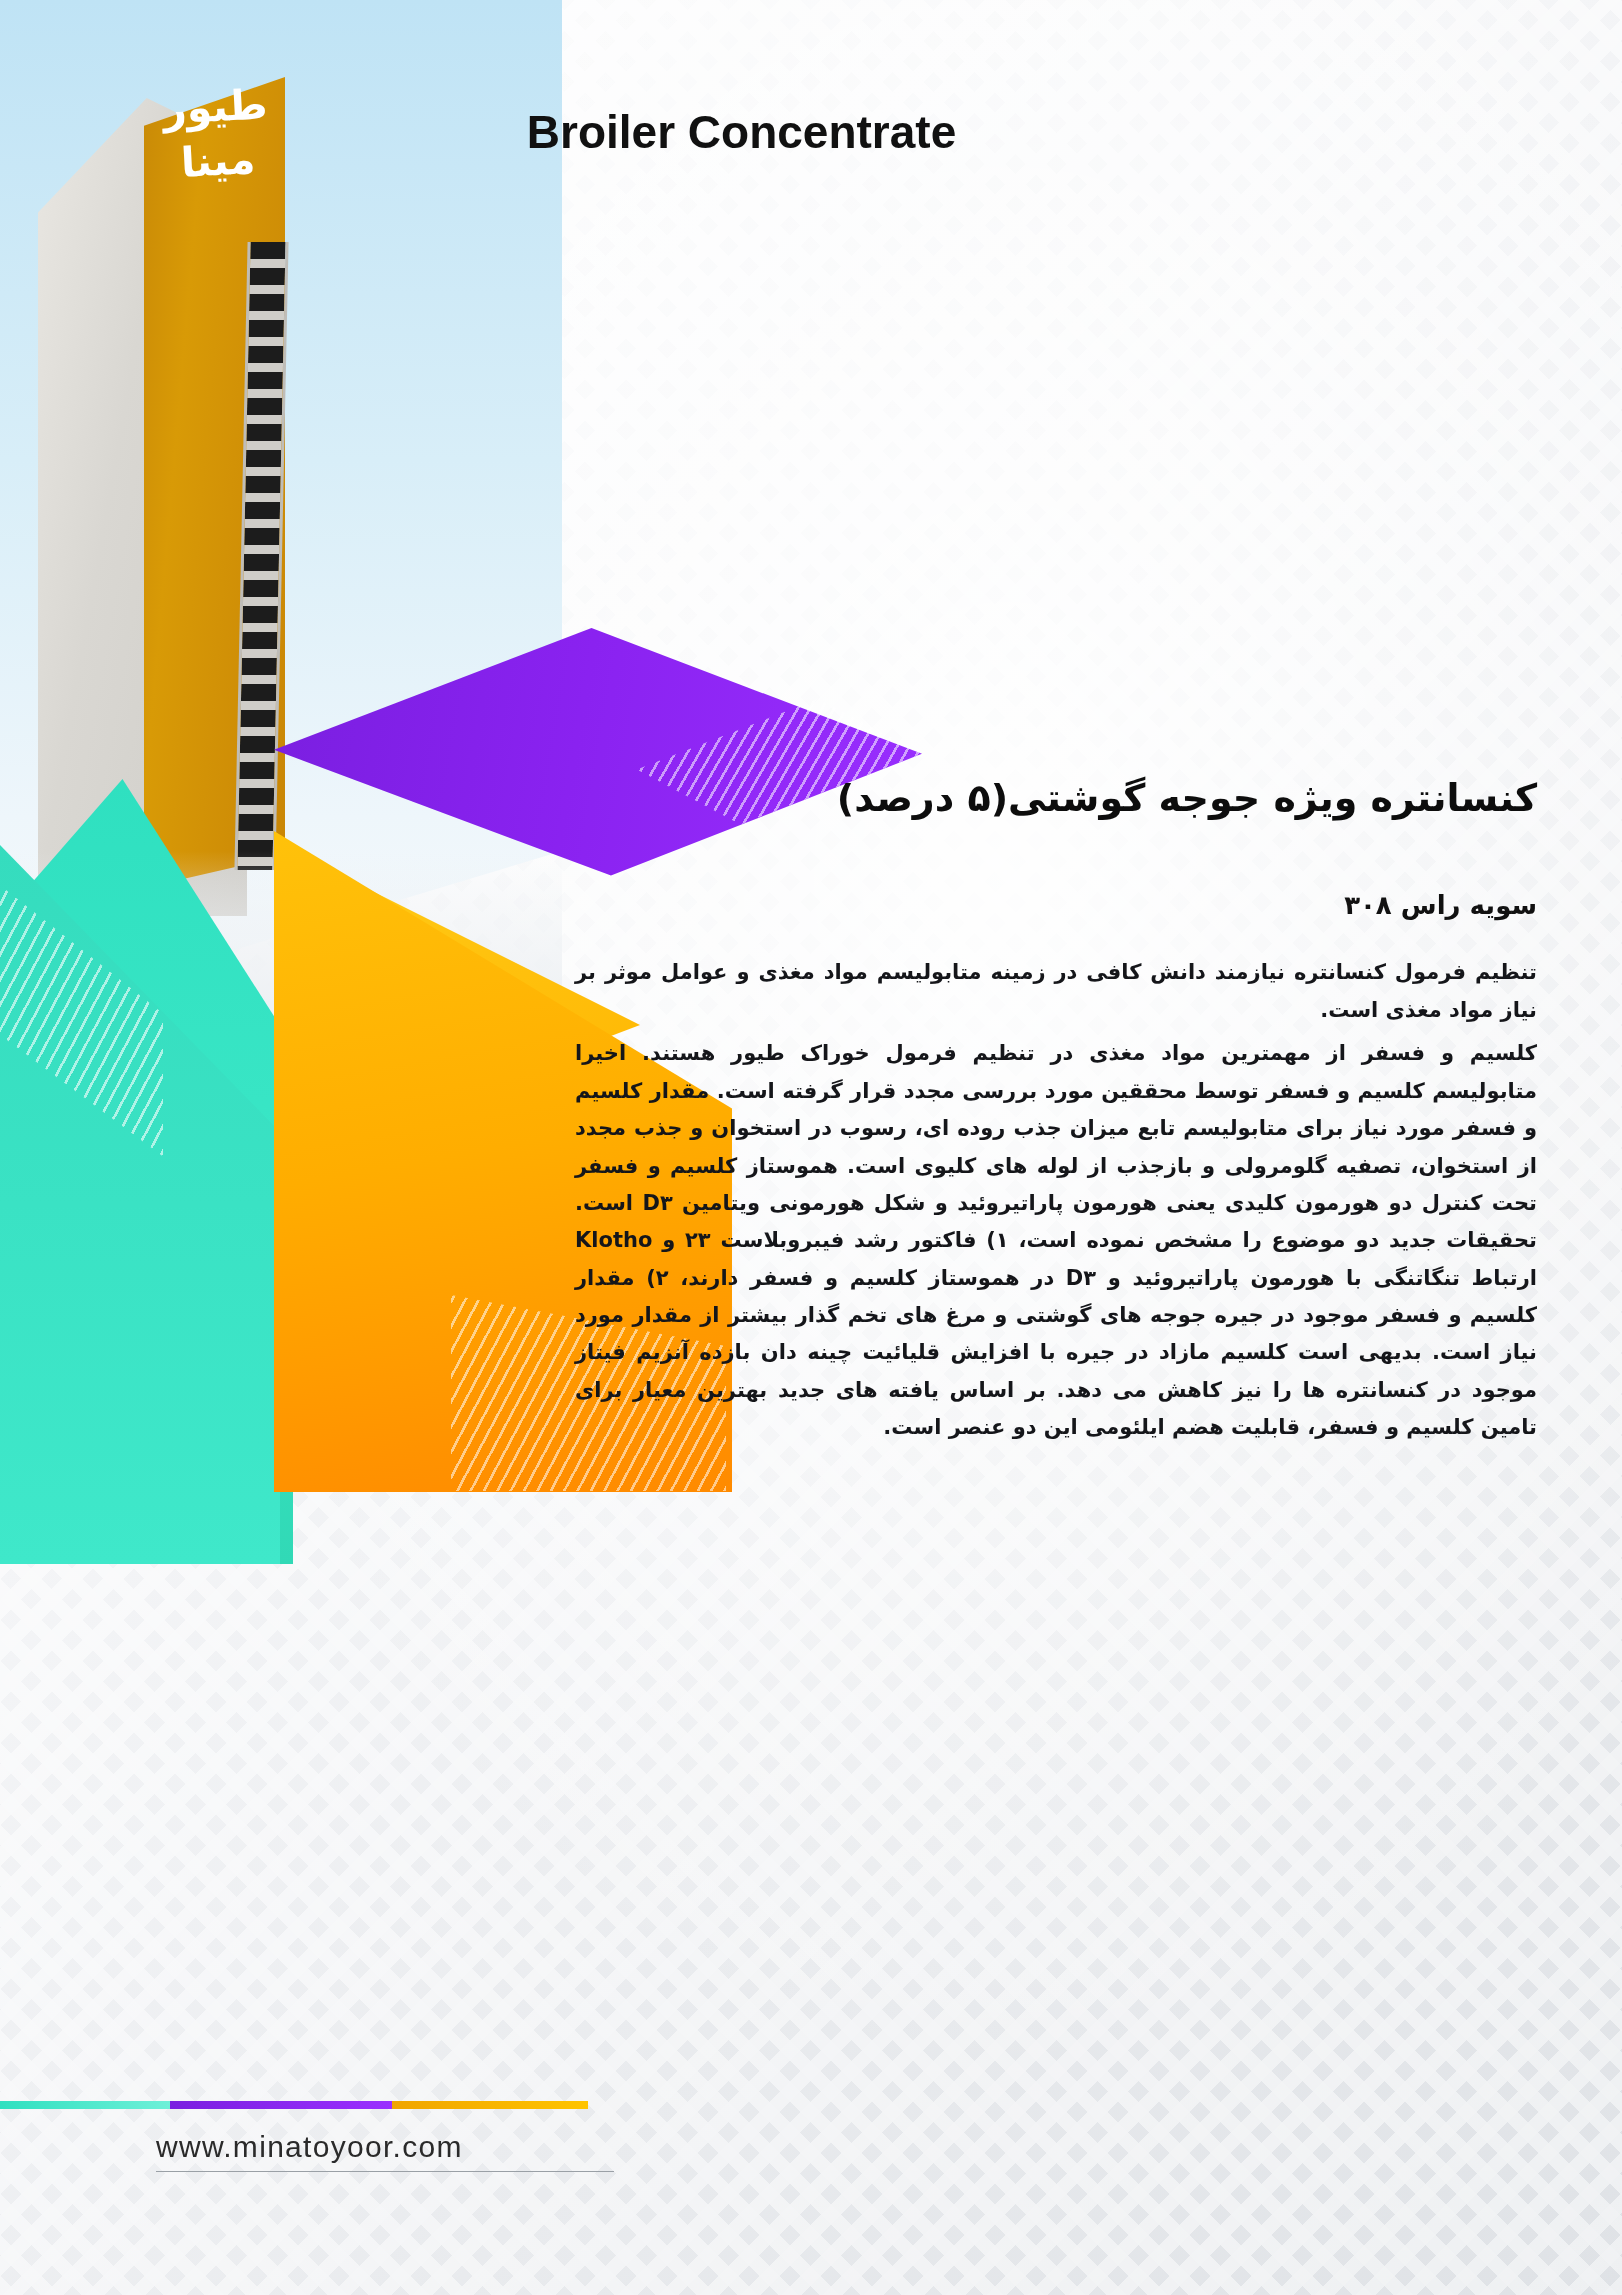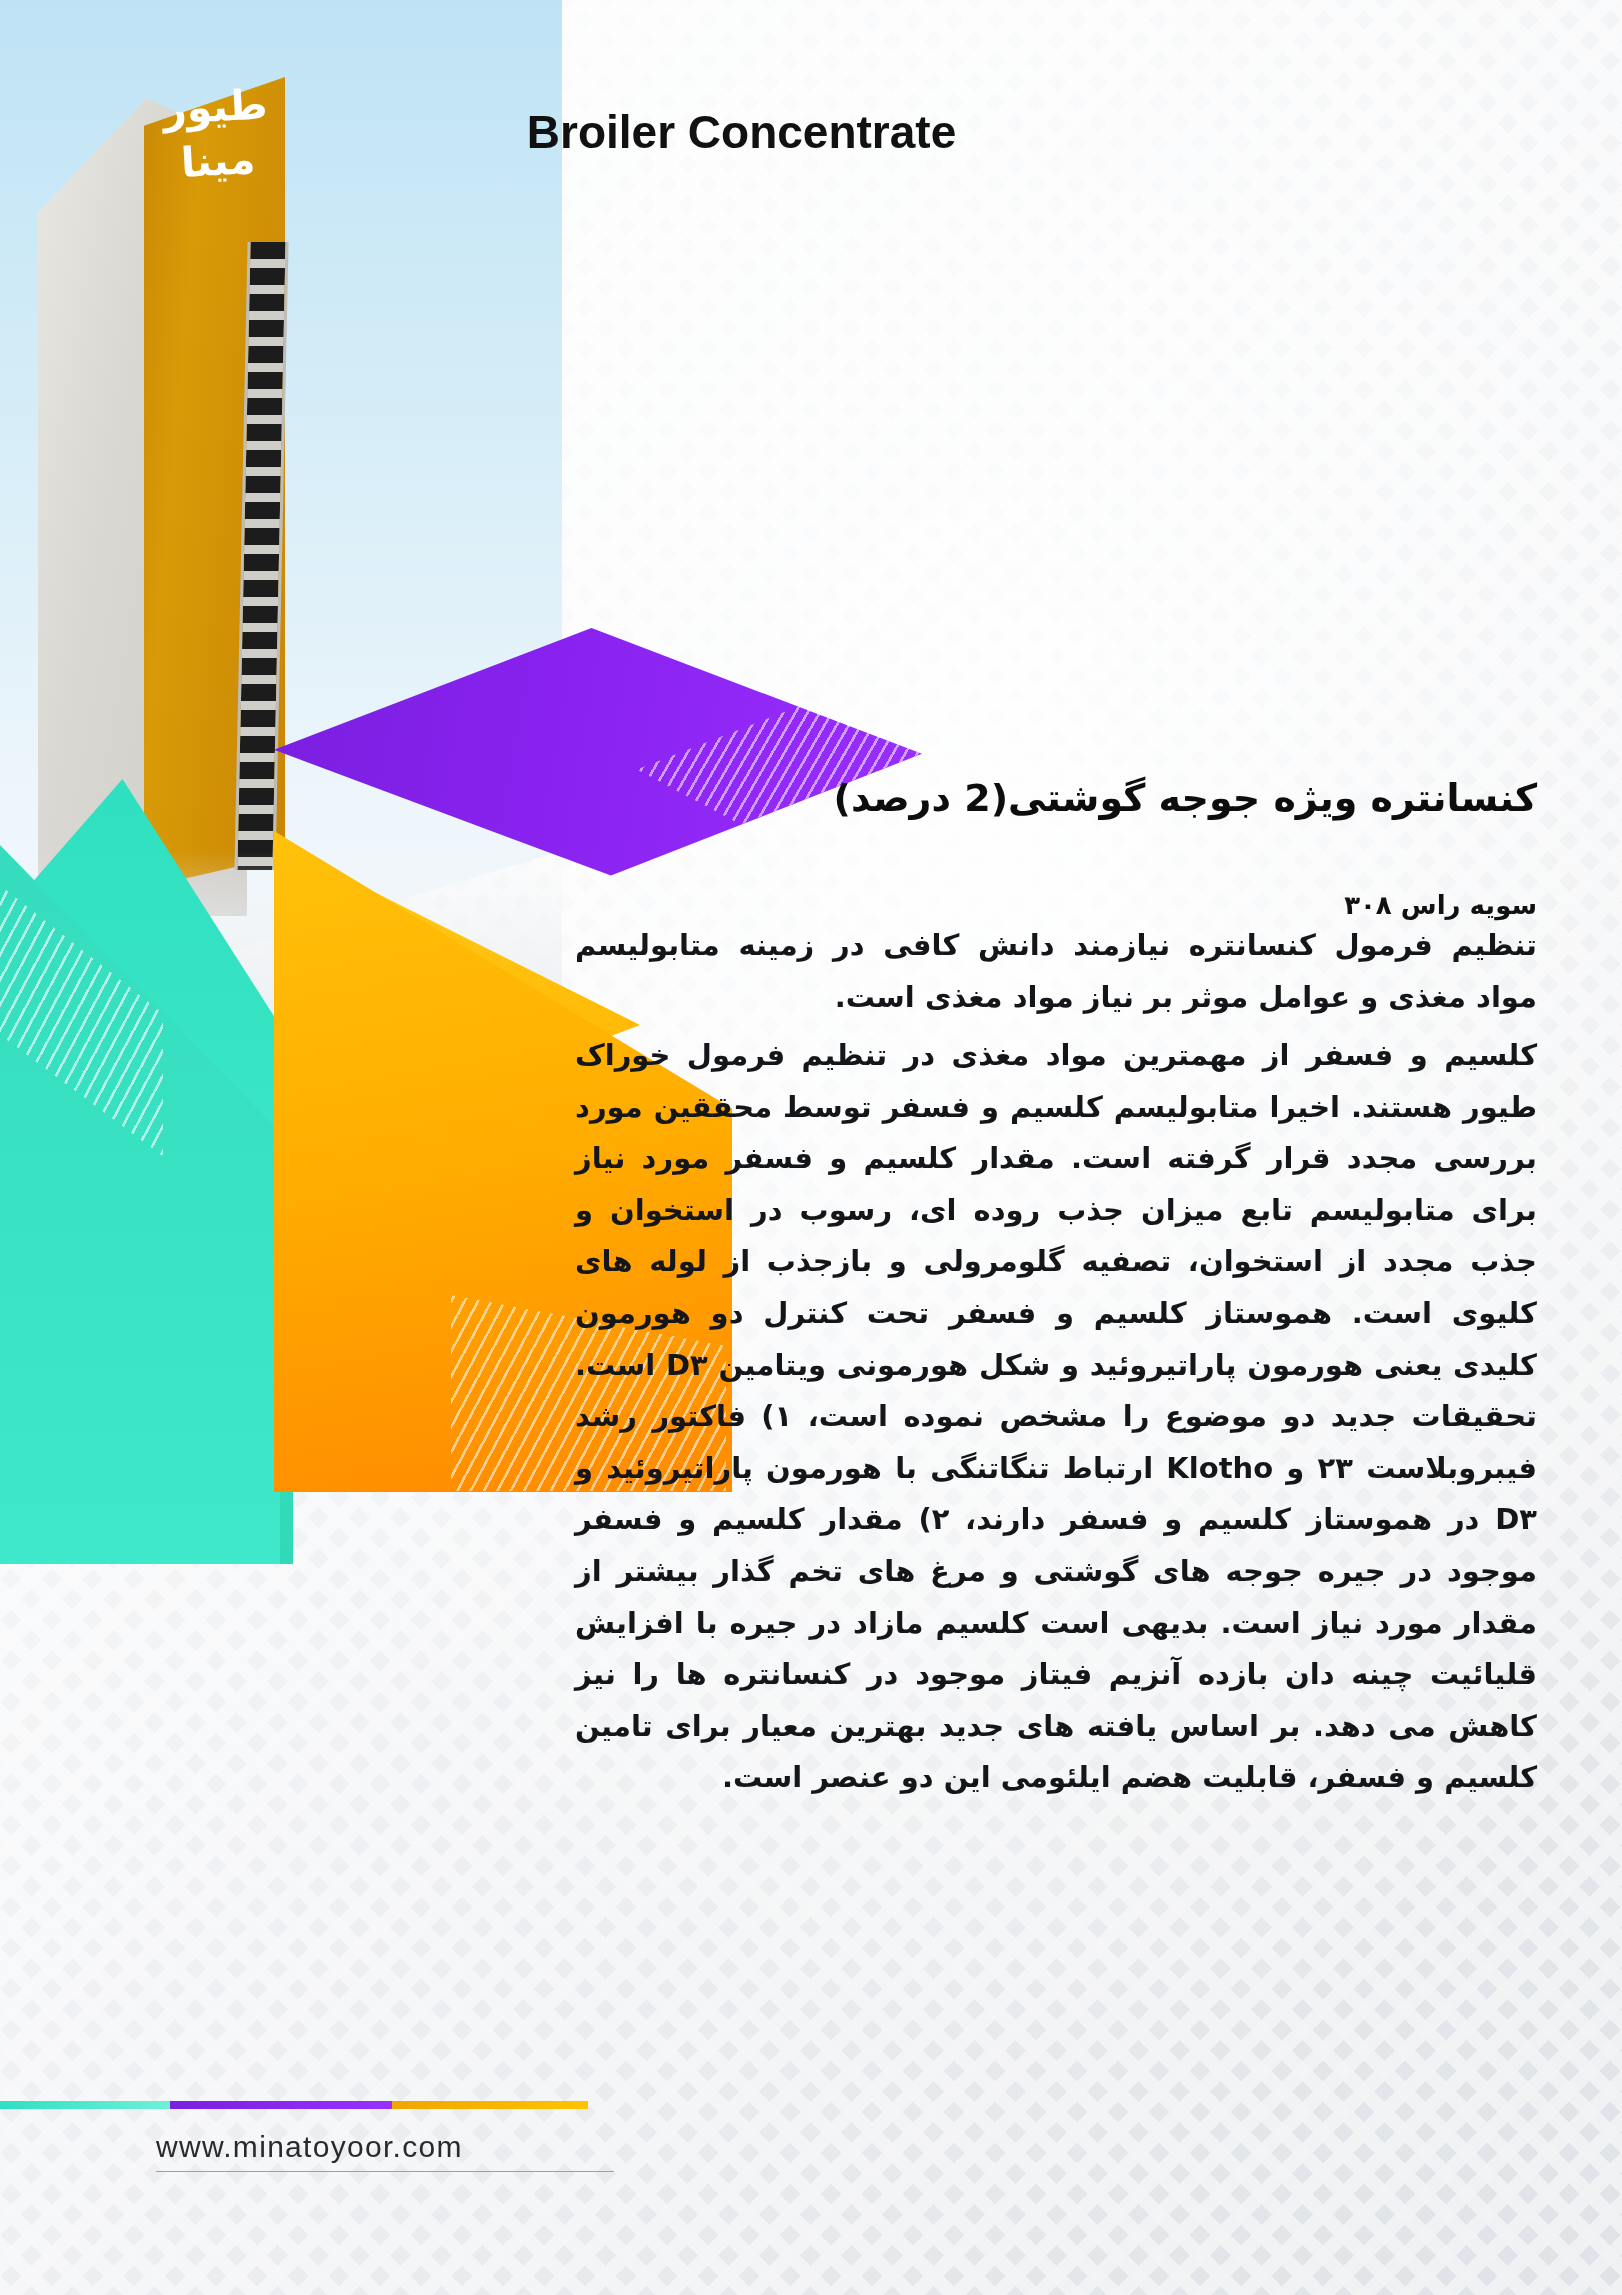"کنسانتره ویژه جوجه گوشتی(2 درصد)" div.product-title { text: 2 -> ۵ }
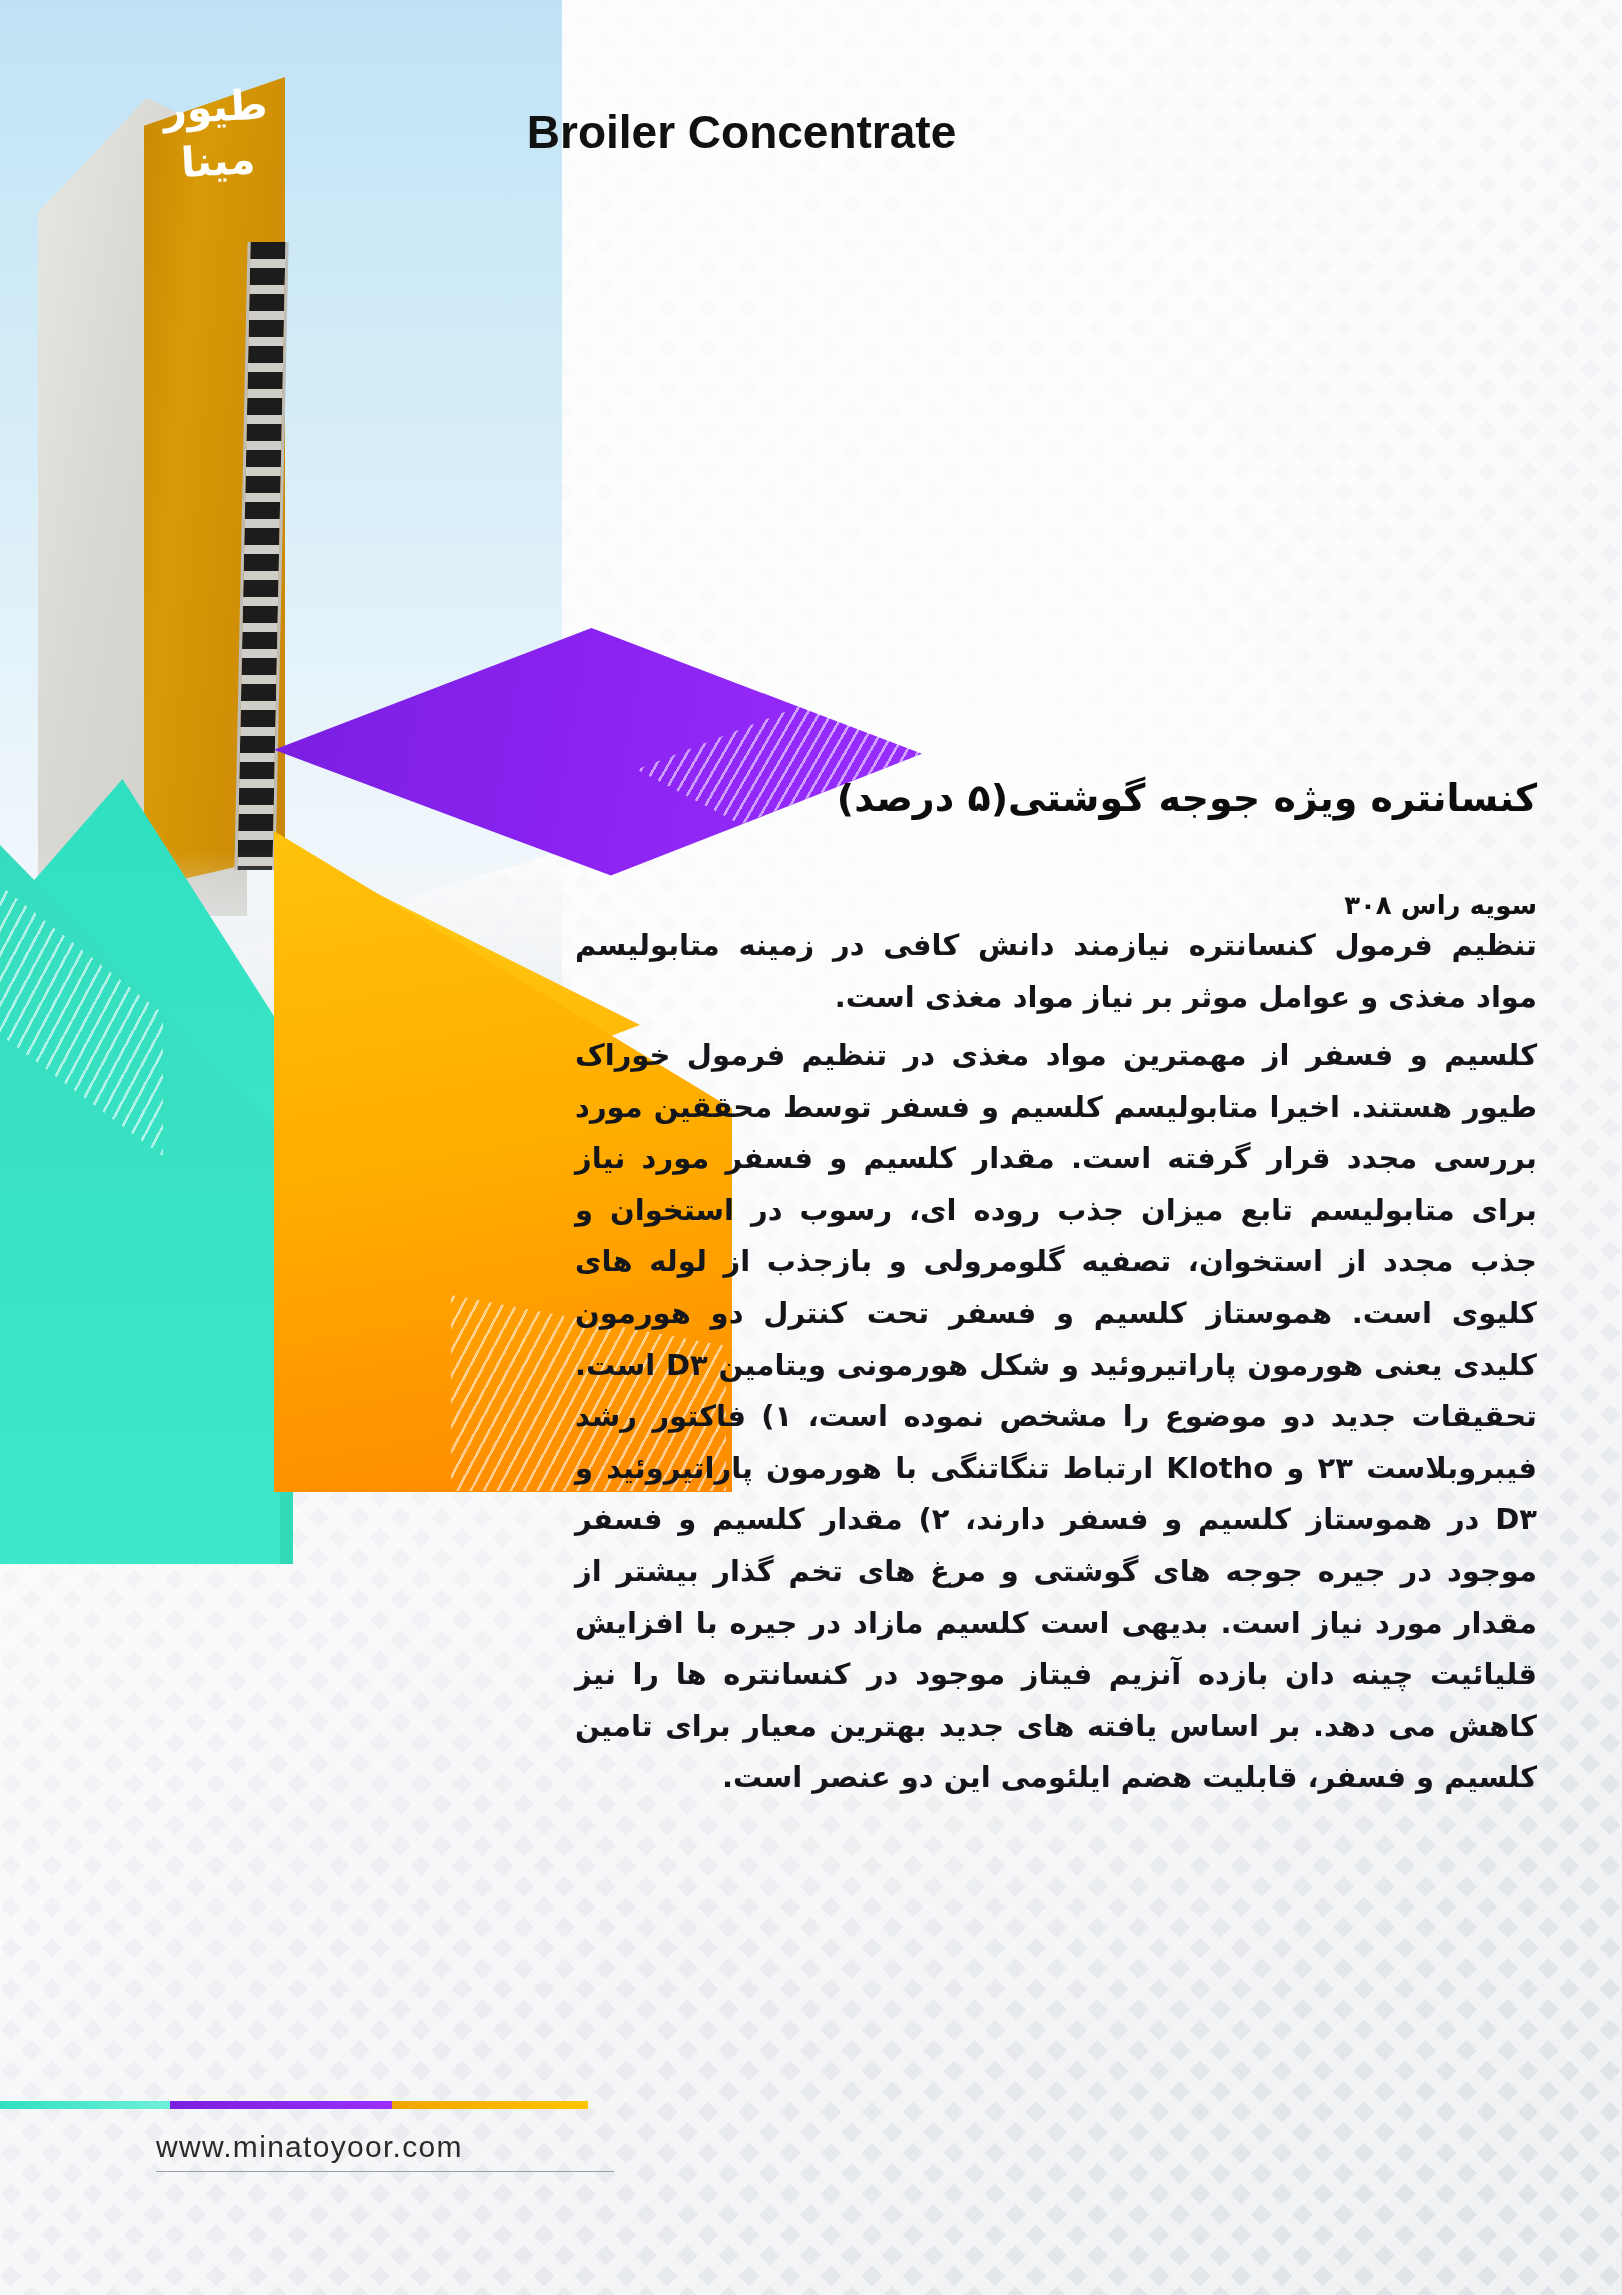"تنظیم فرمول کنسانتره نیازمند دانش" .body-text { font-size: 29px -> 21px; margin-top: none -> 34px }
